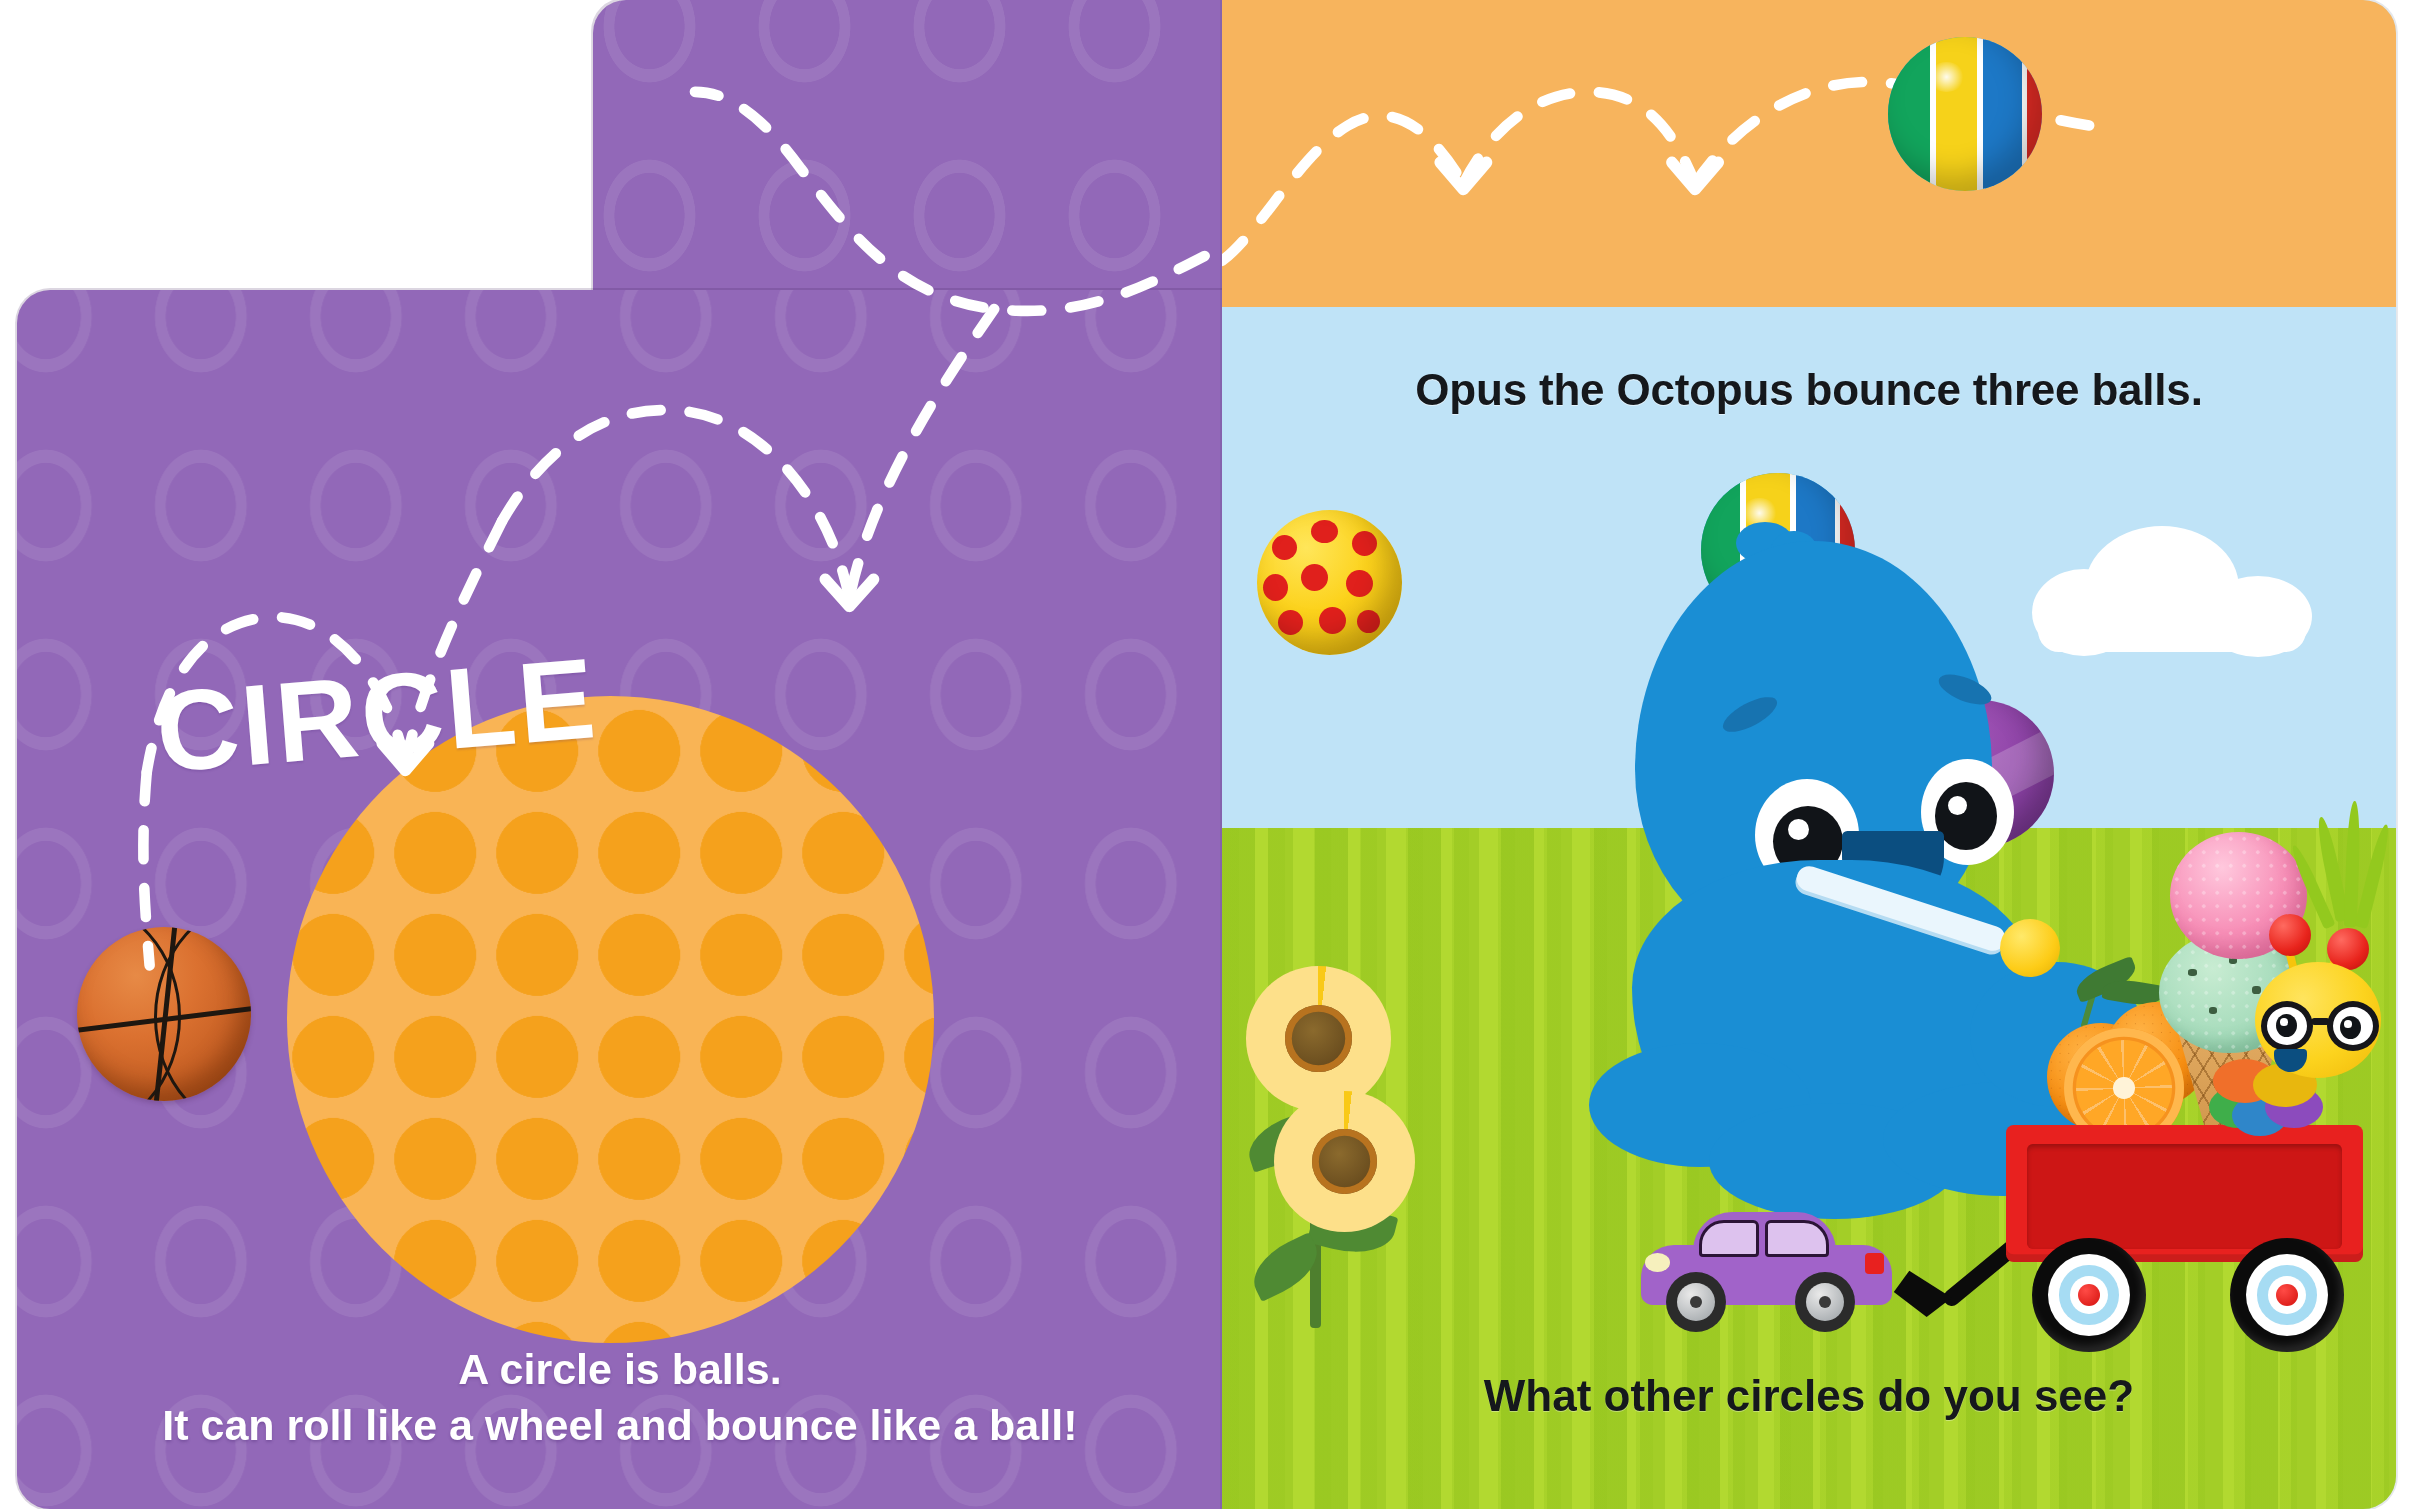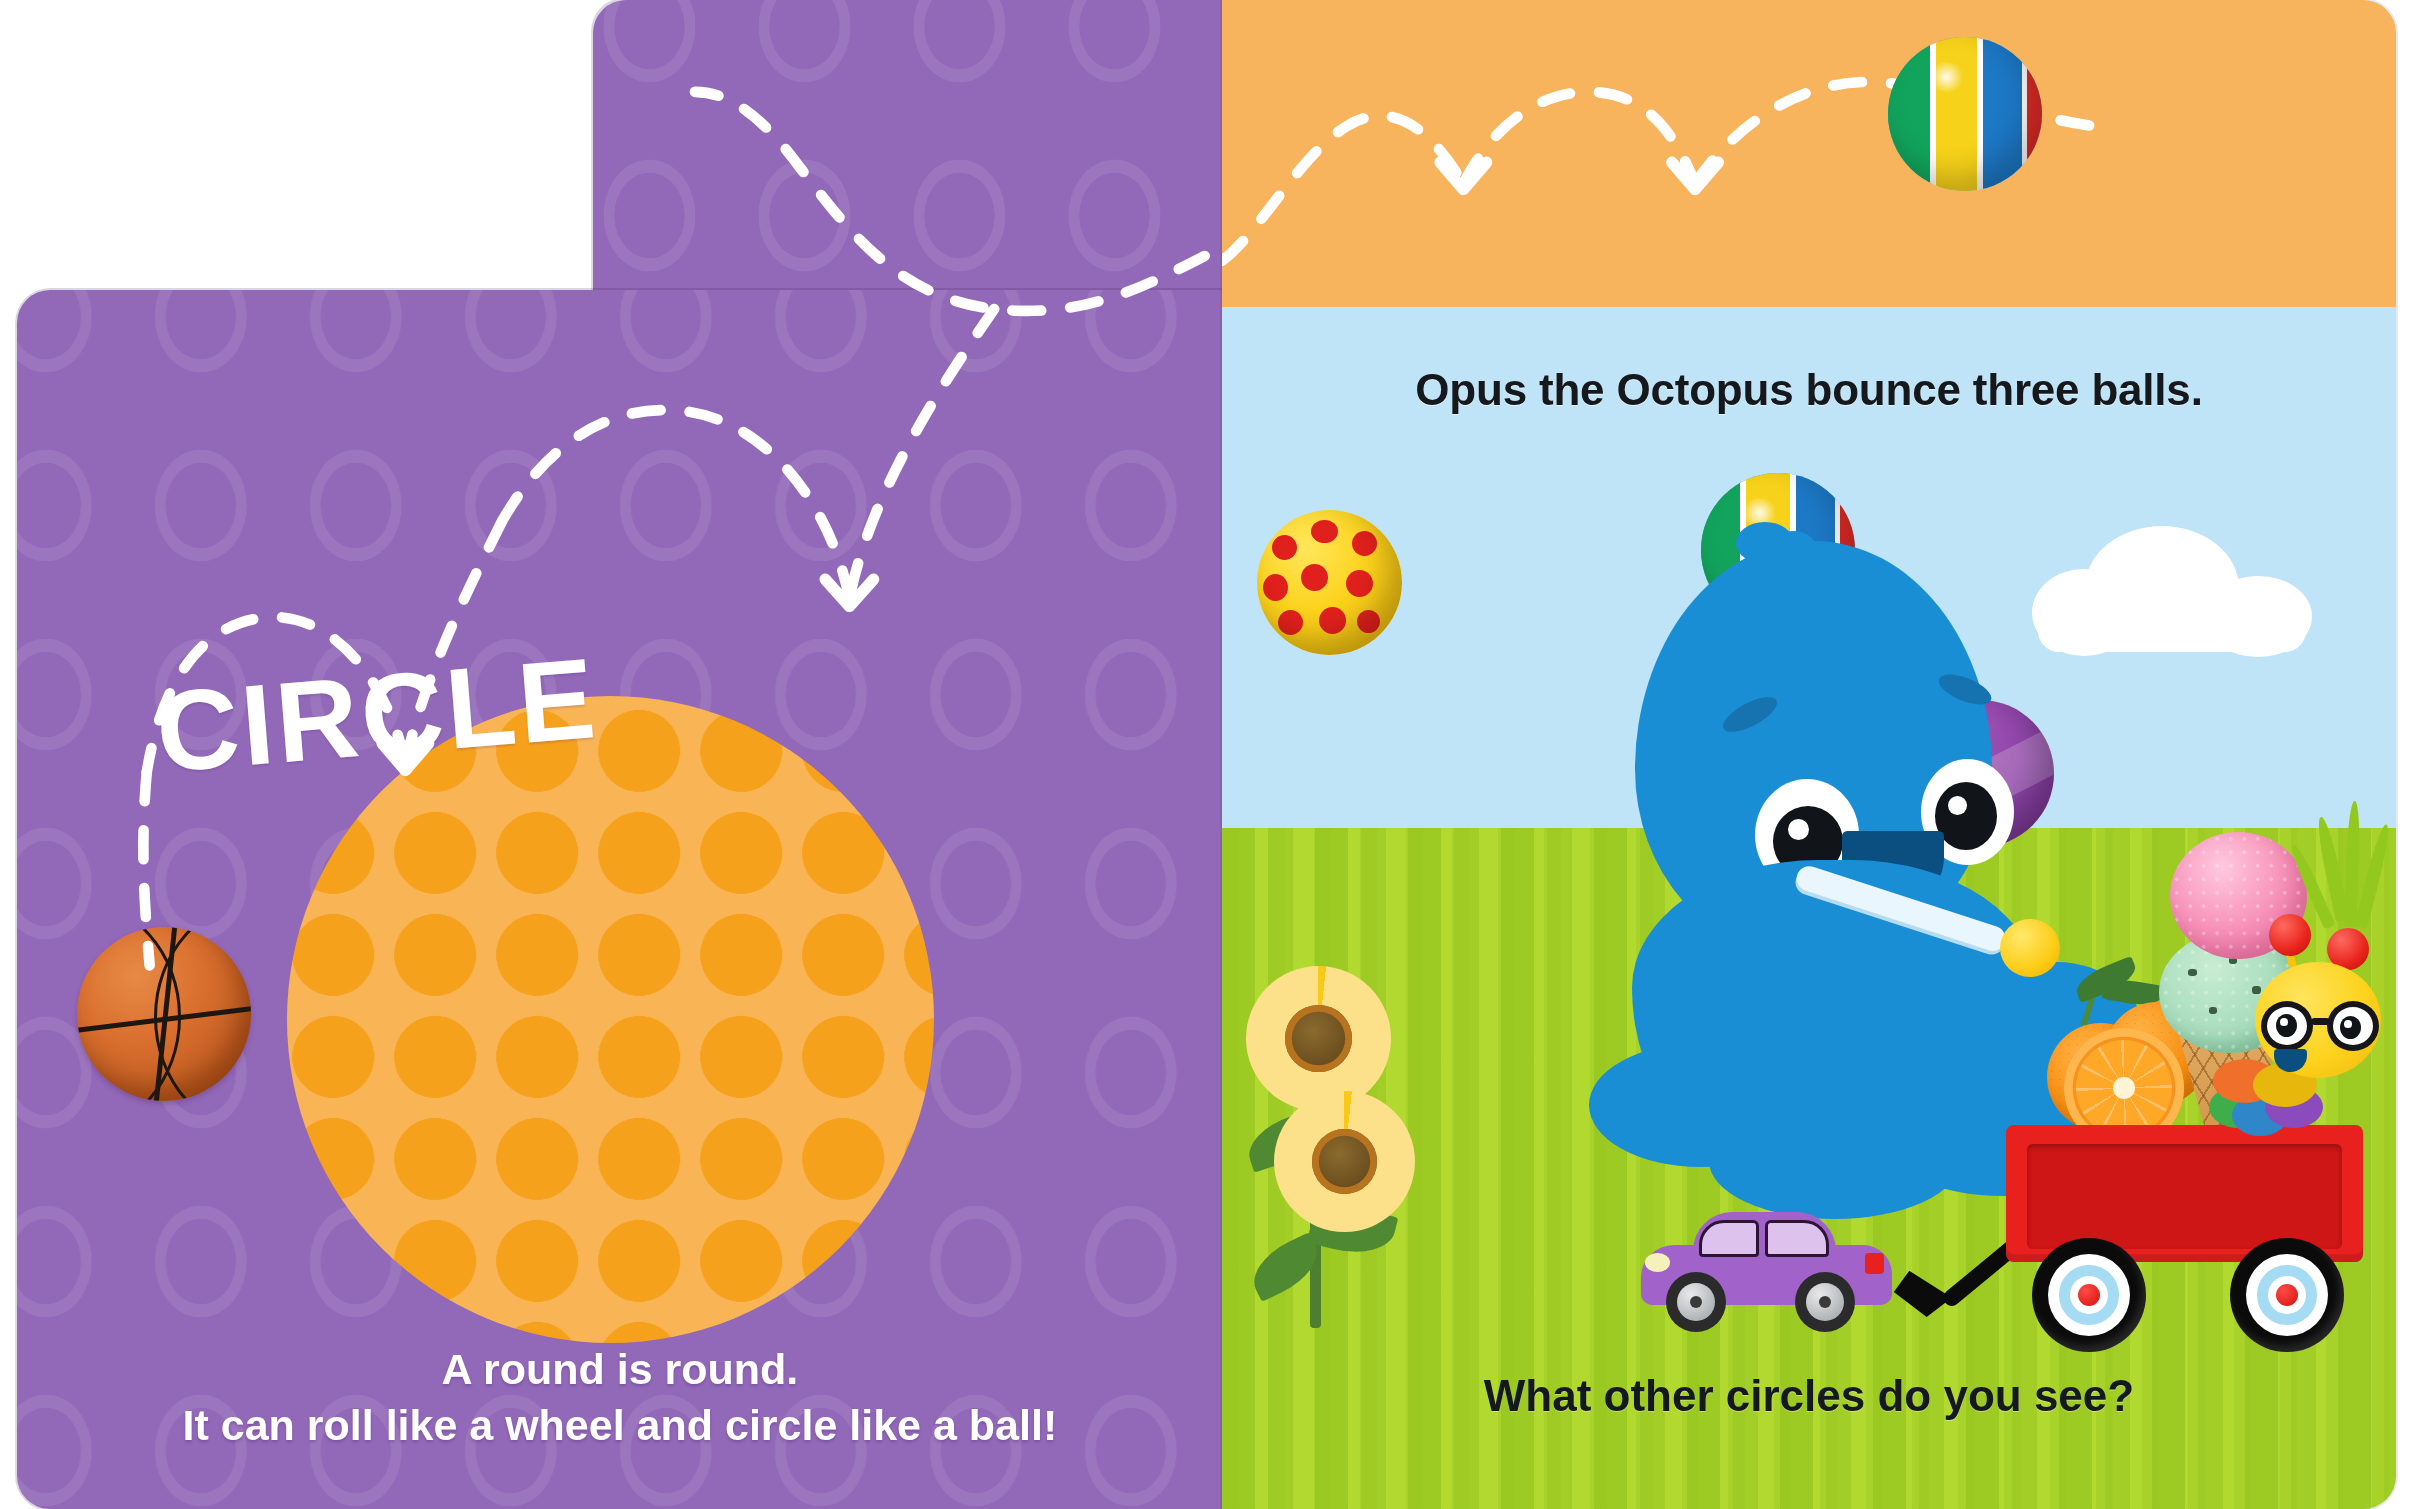"A round is round." div { text: round is round -> circle is balls }
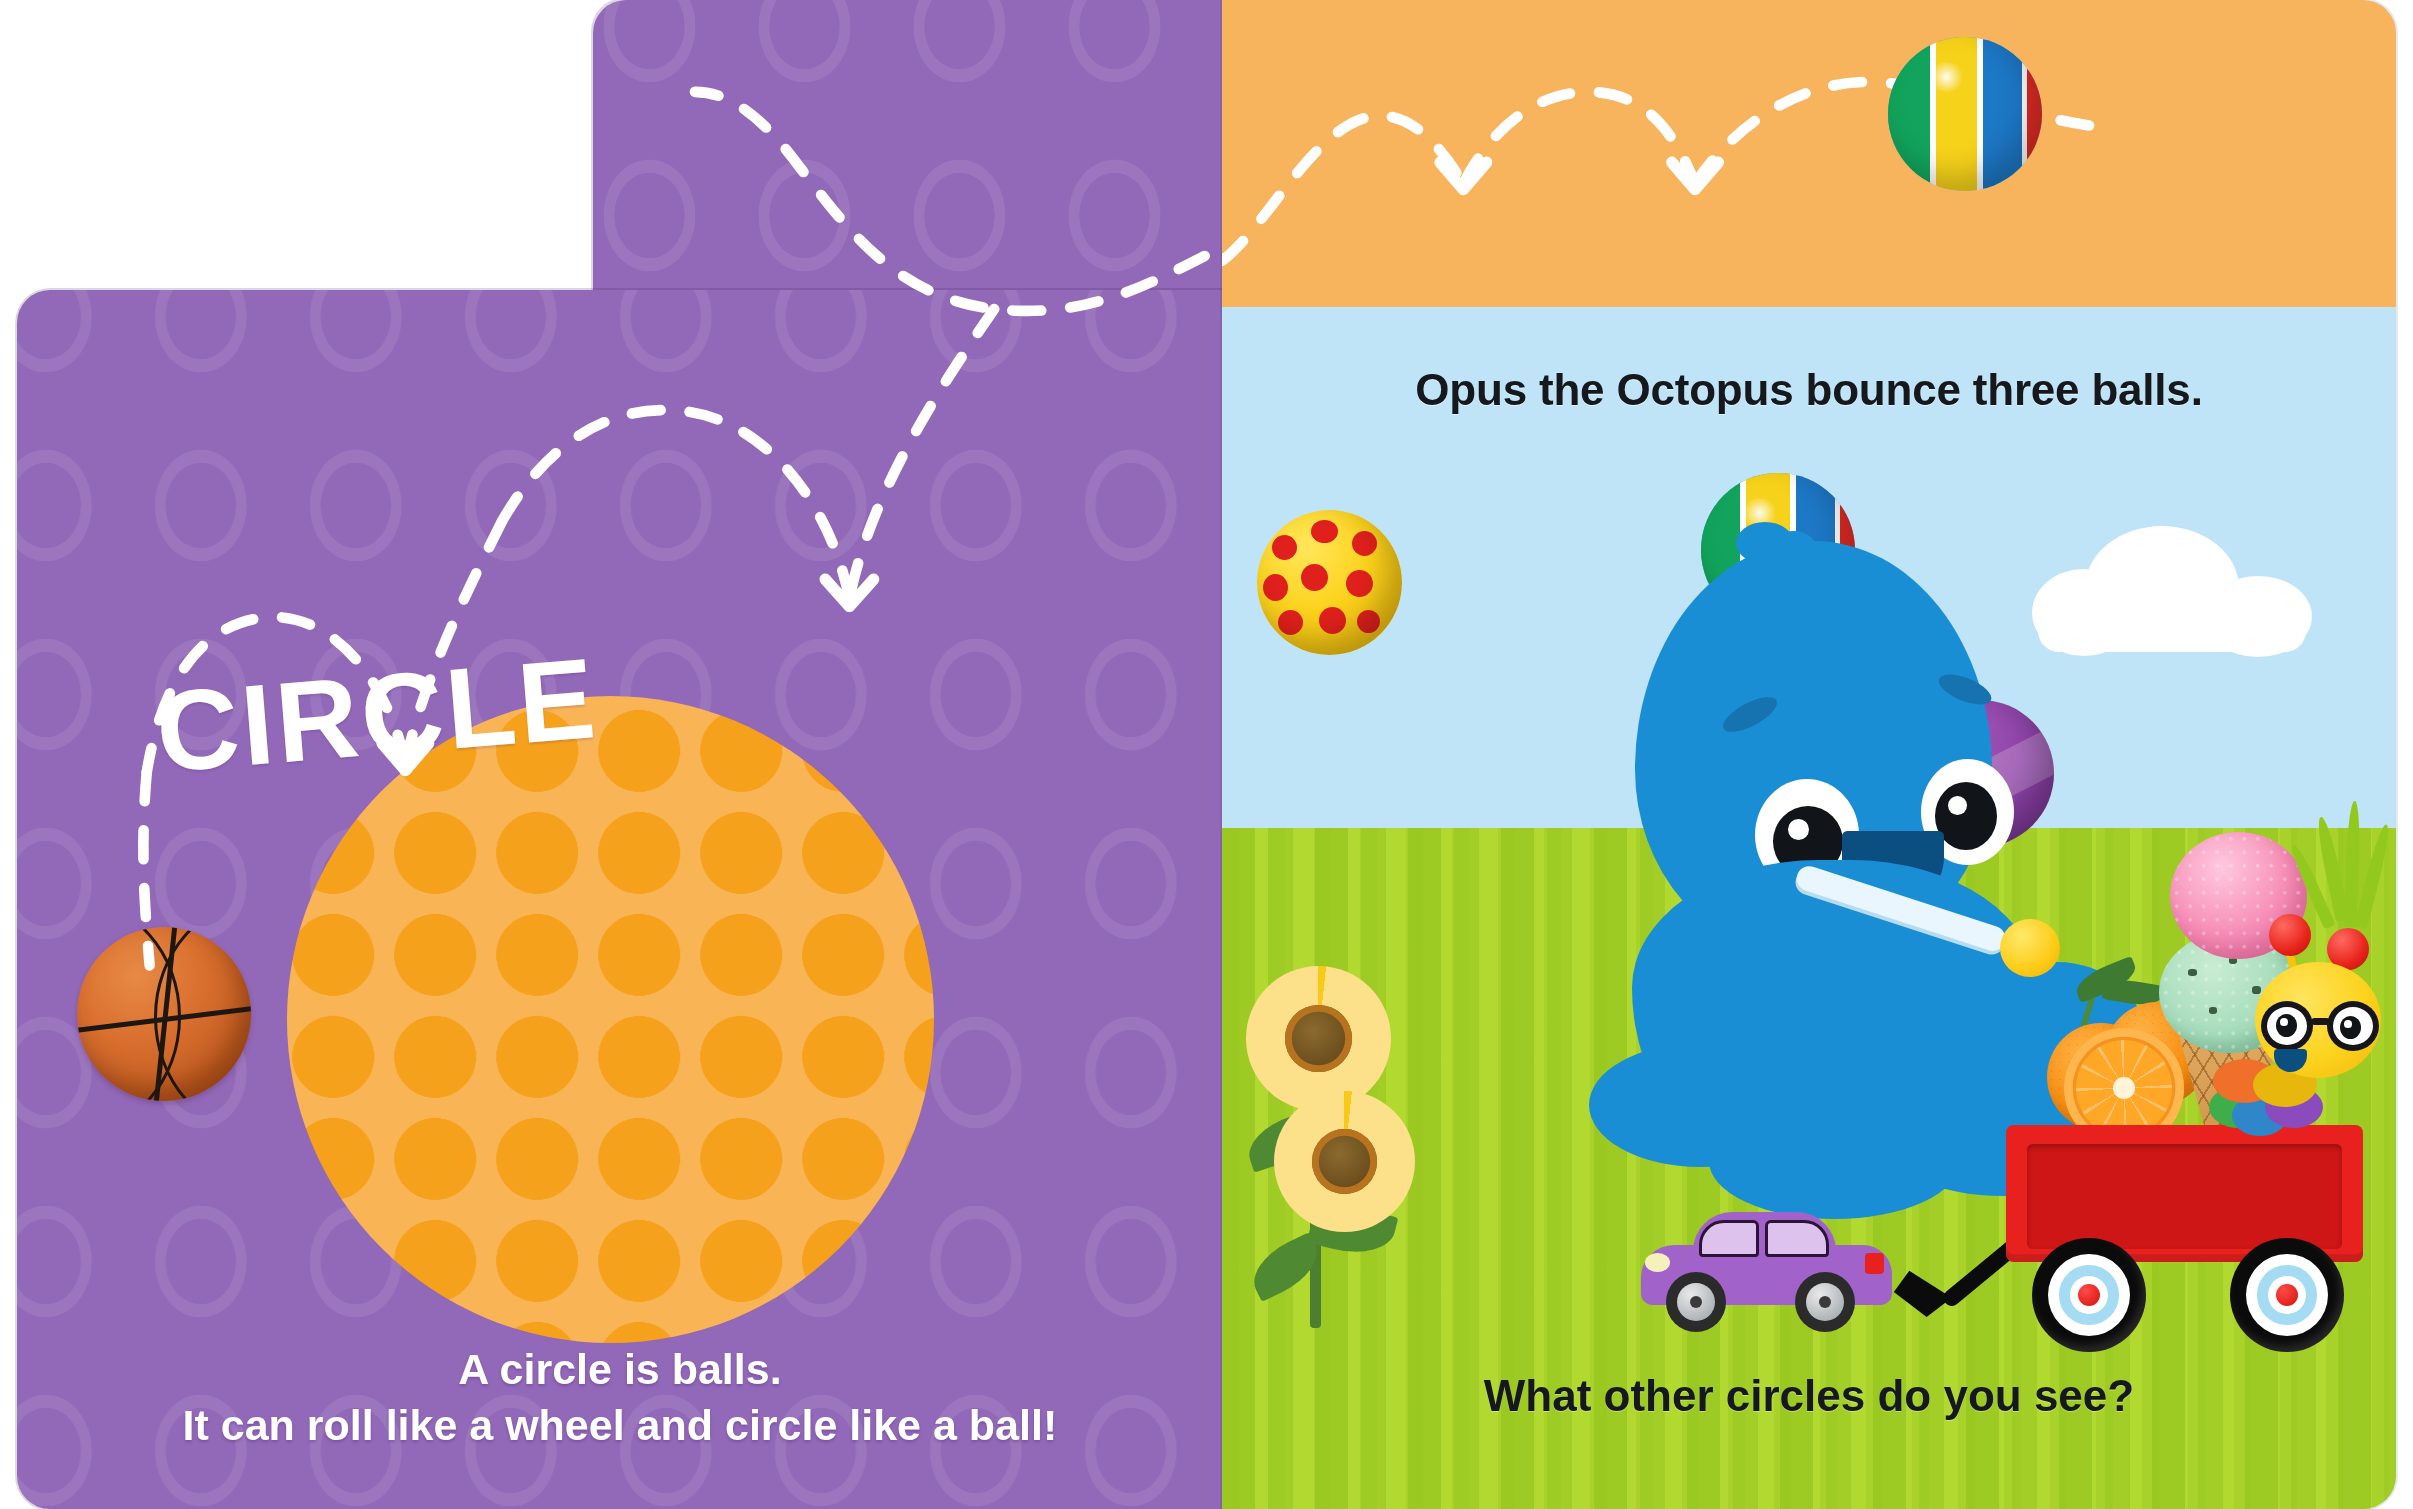"It can roll like a" div { text: circle -> bounce }
